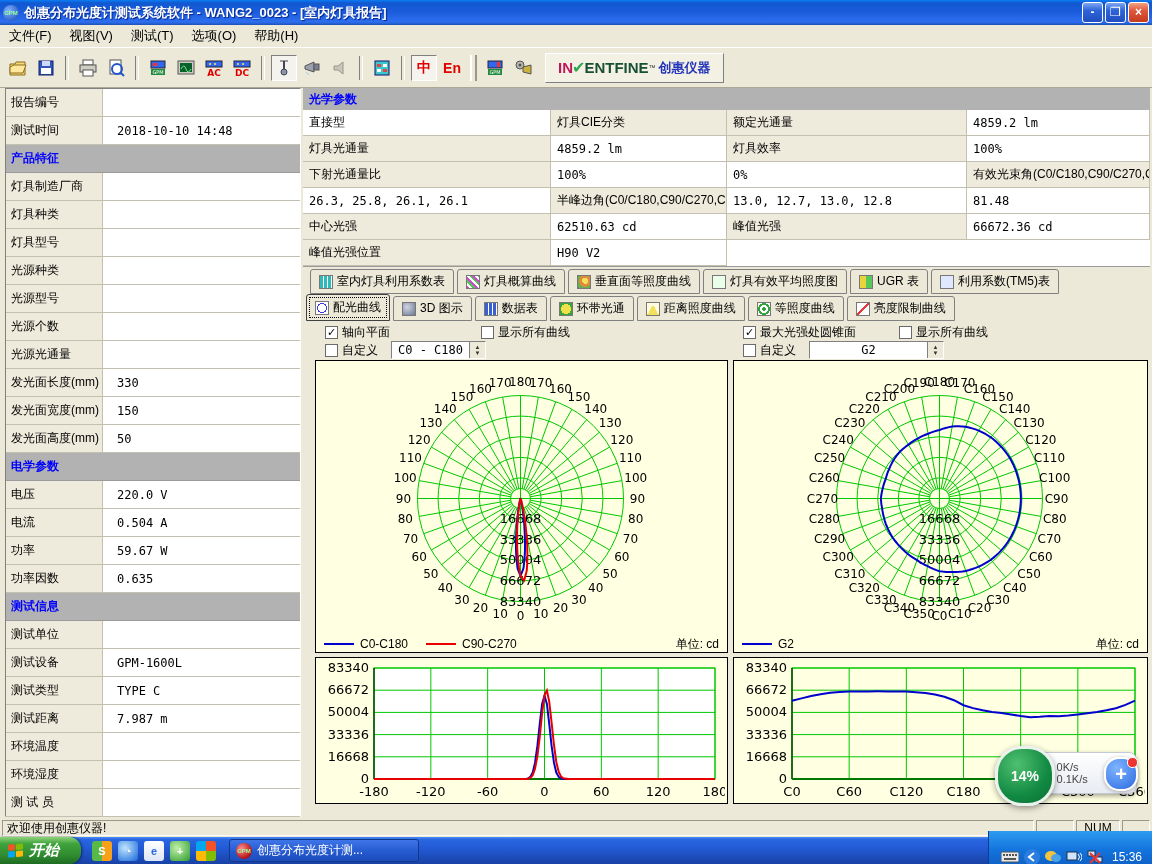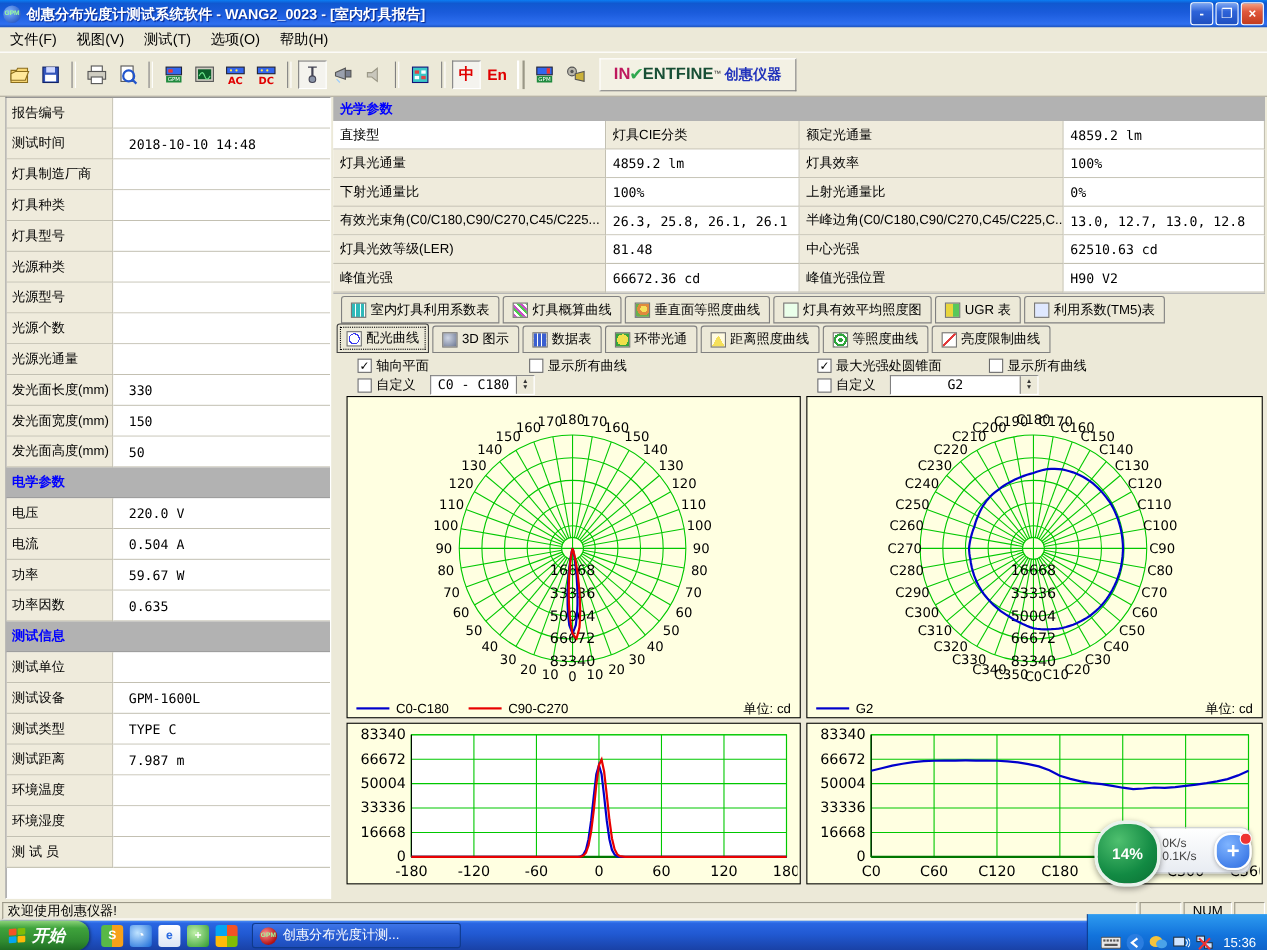"产品特征" div.rt-section { html: none -> <div>产品特征</div> }
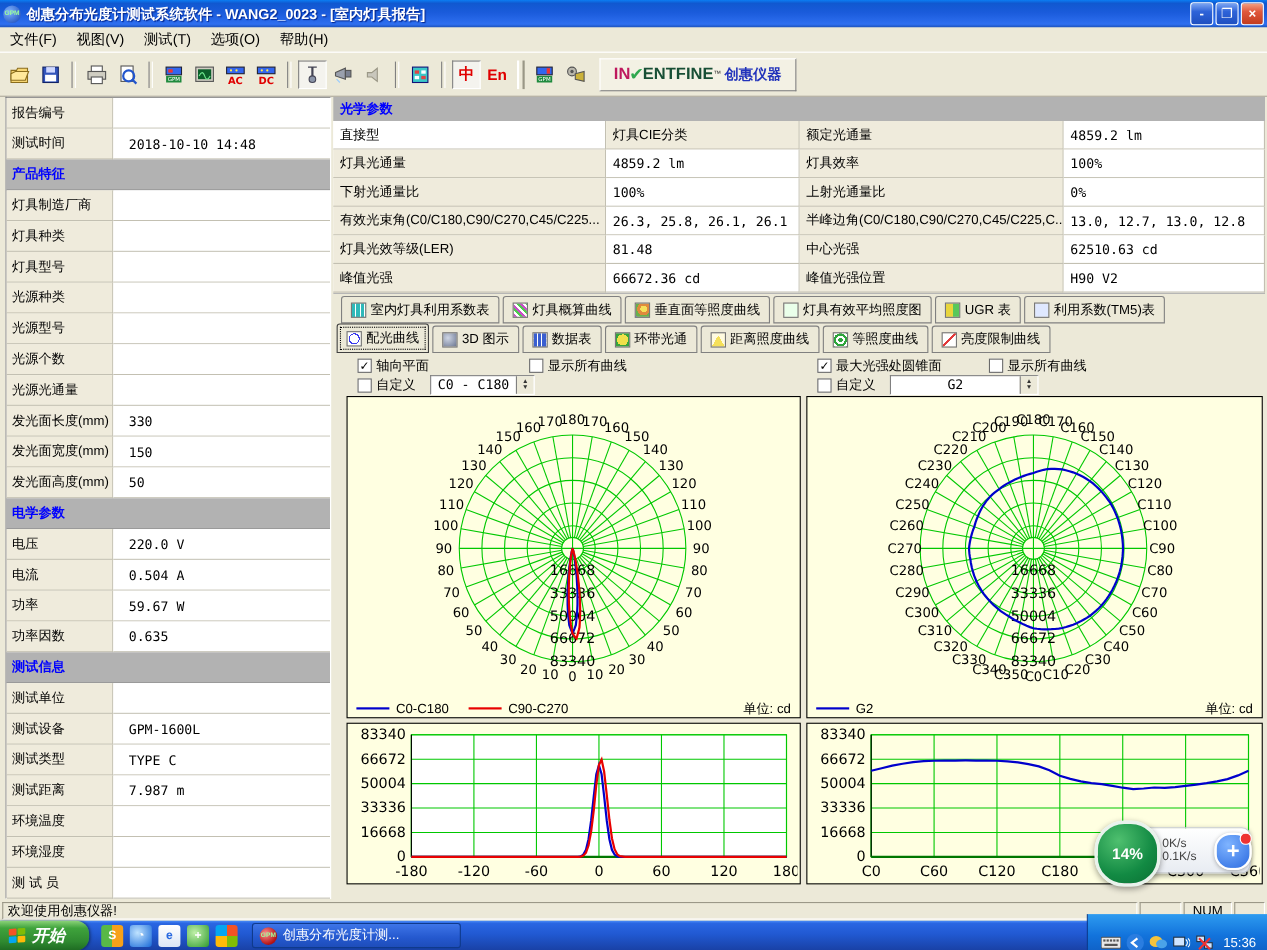"上射光通量比" div.oc { html: <div>上射光通量比</div> -> none }
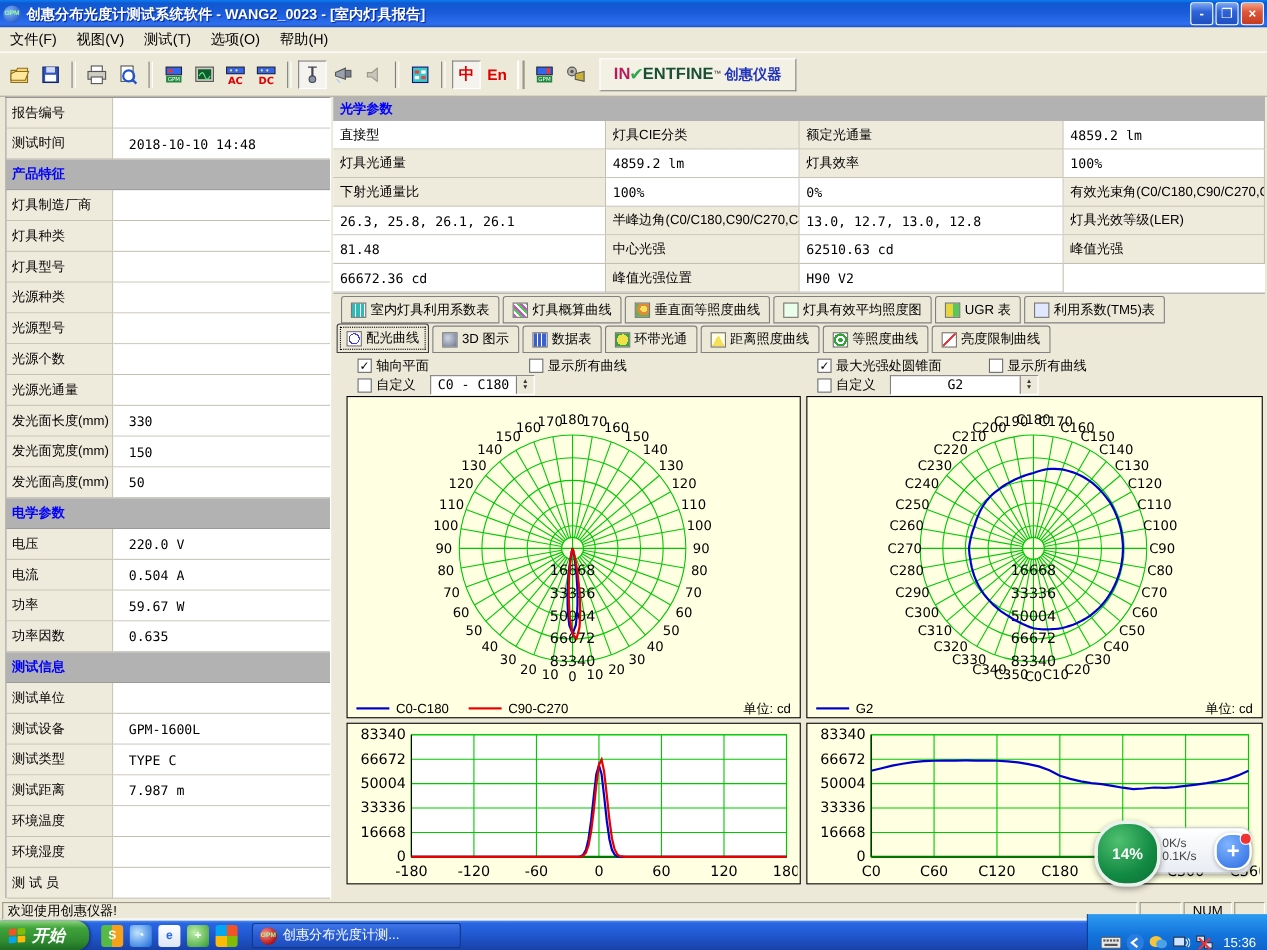"灯具光效等级(LER)" div.oc { html: <div>灯具光效等级(LER)</div> -> none }
